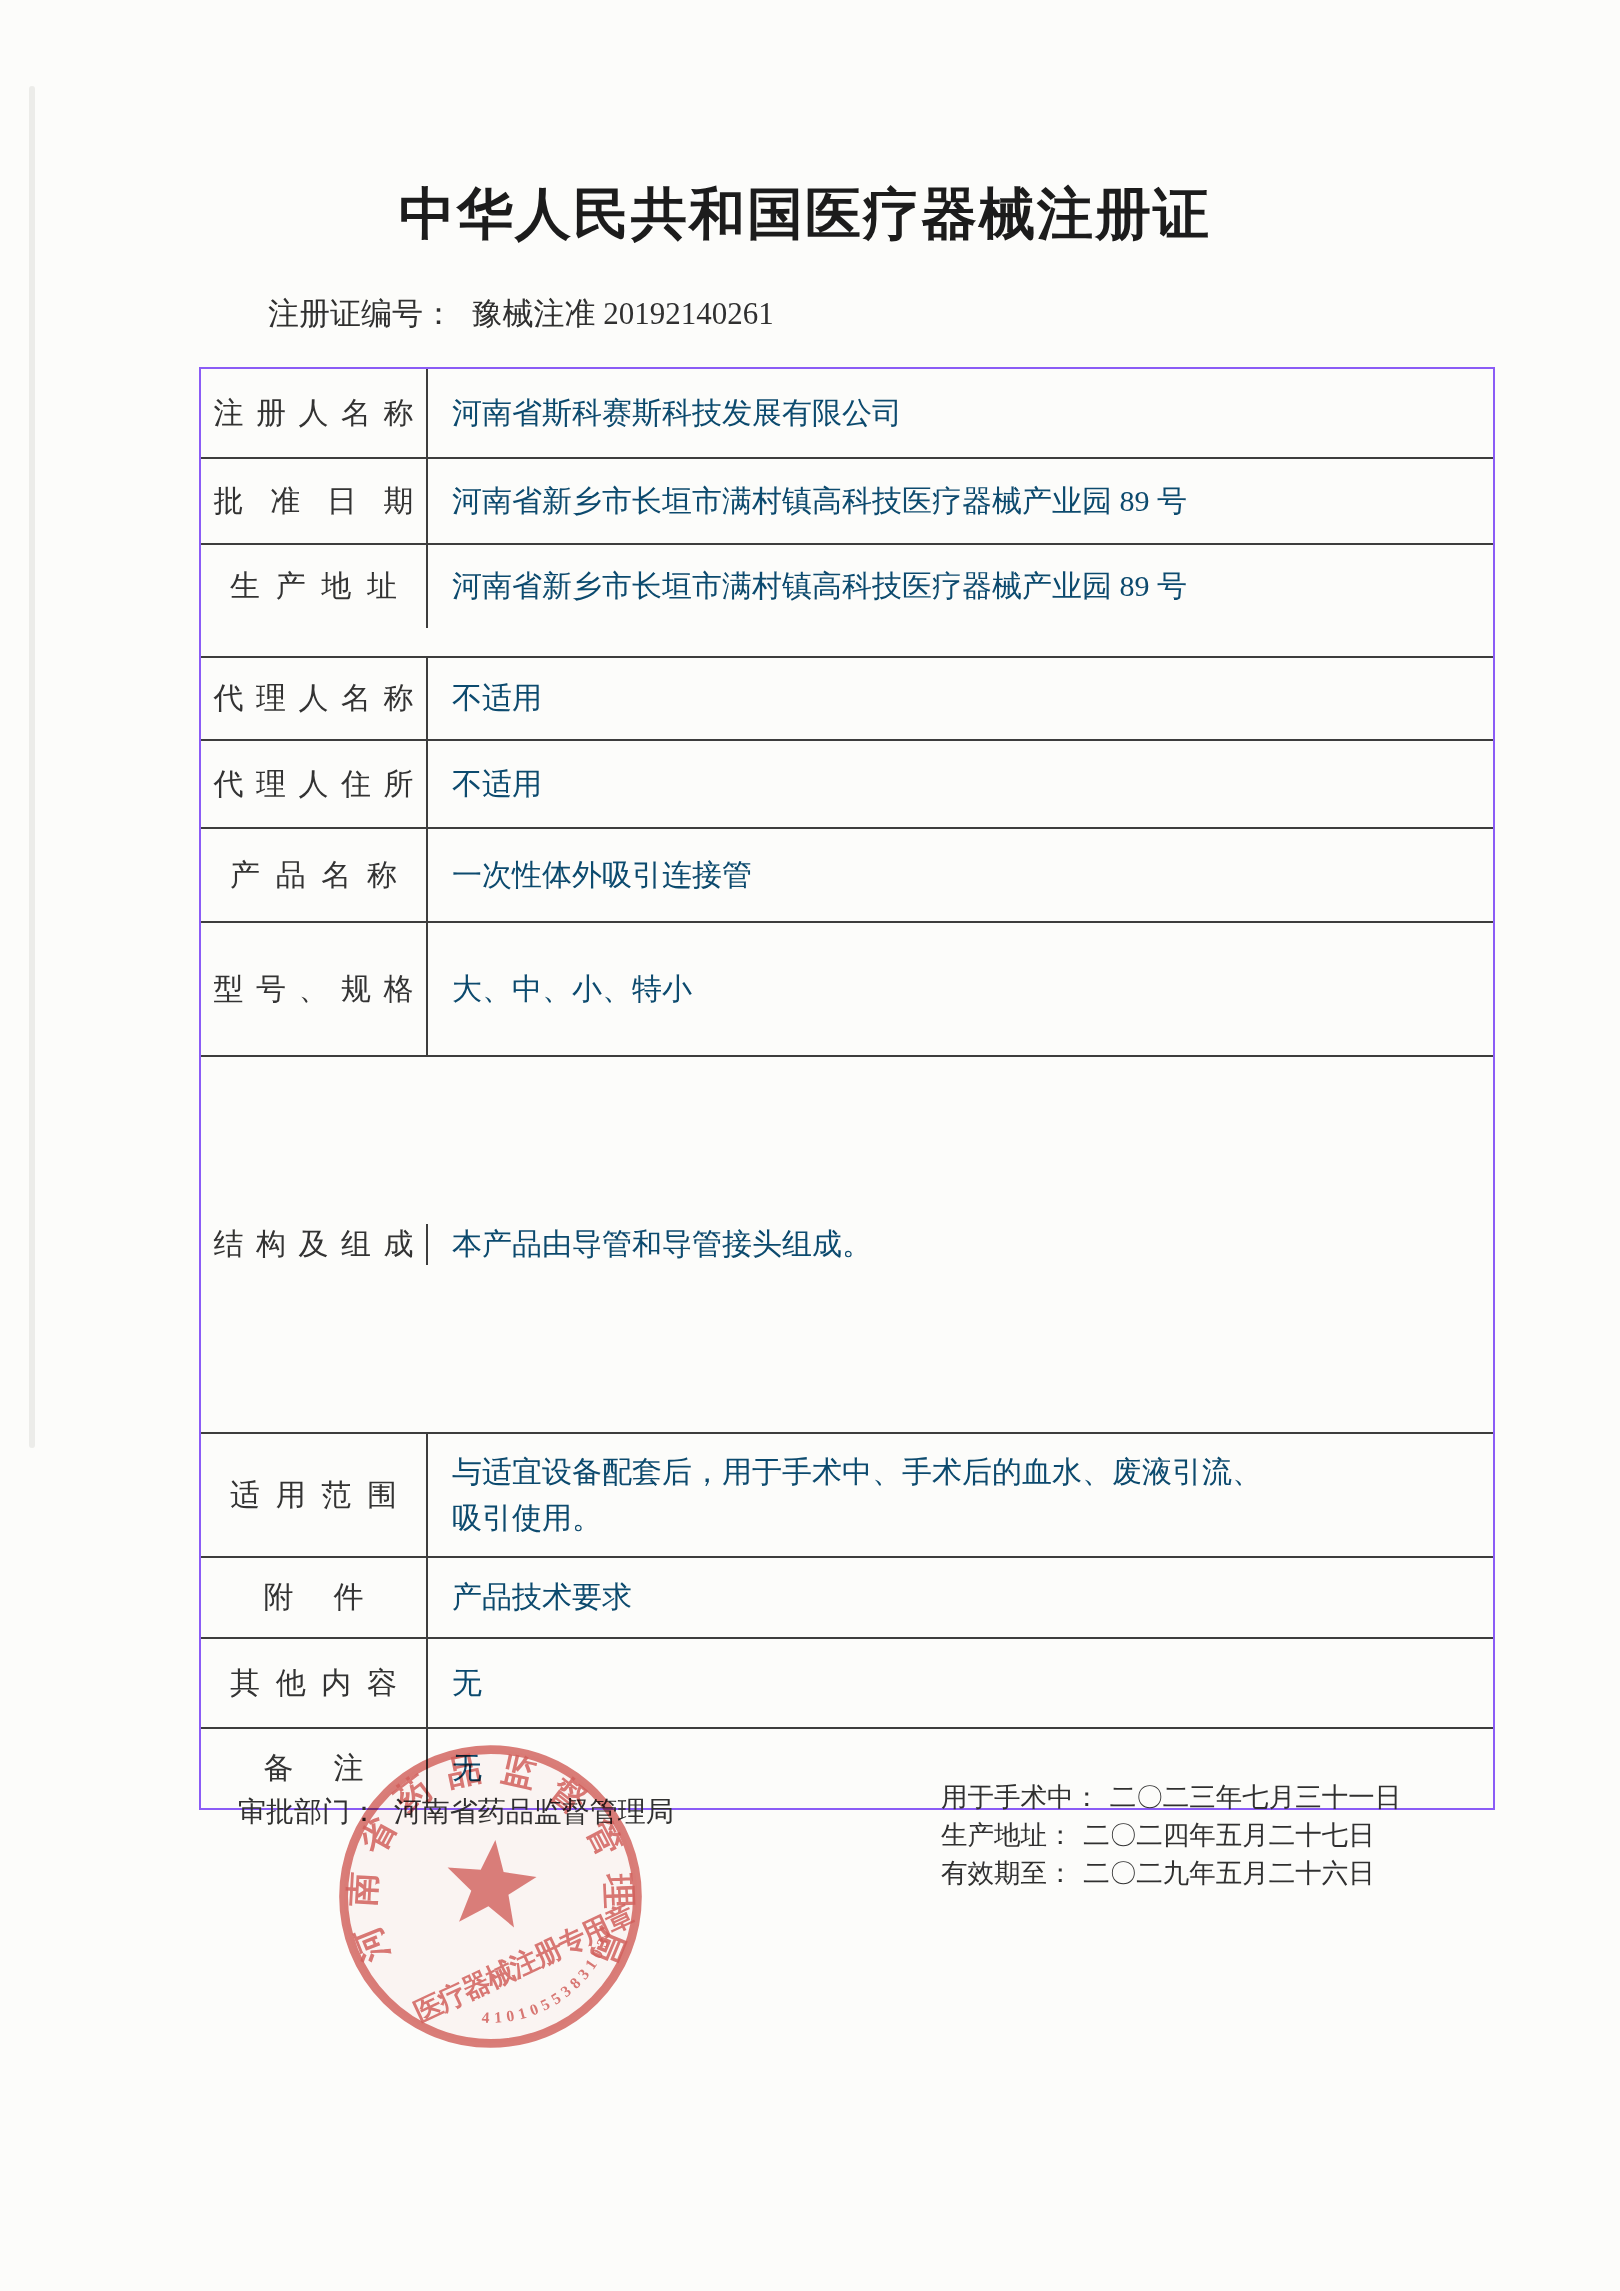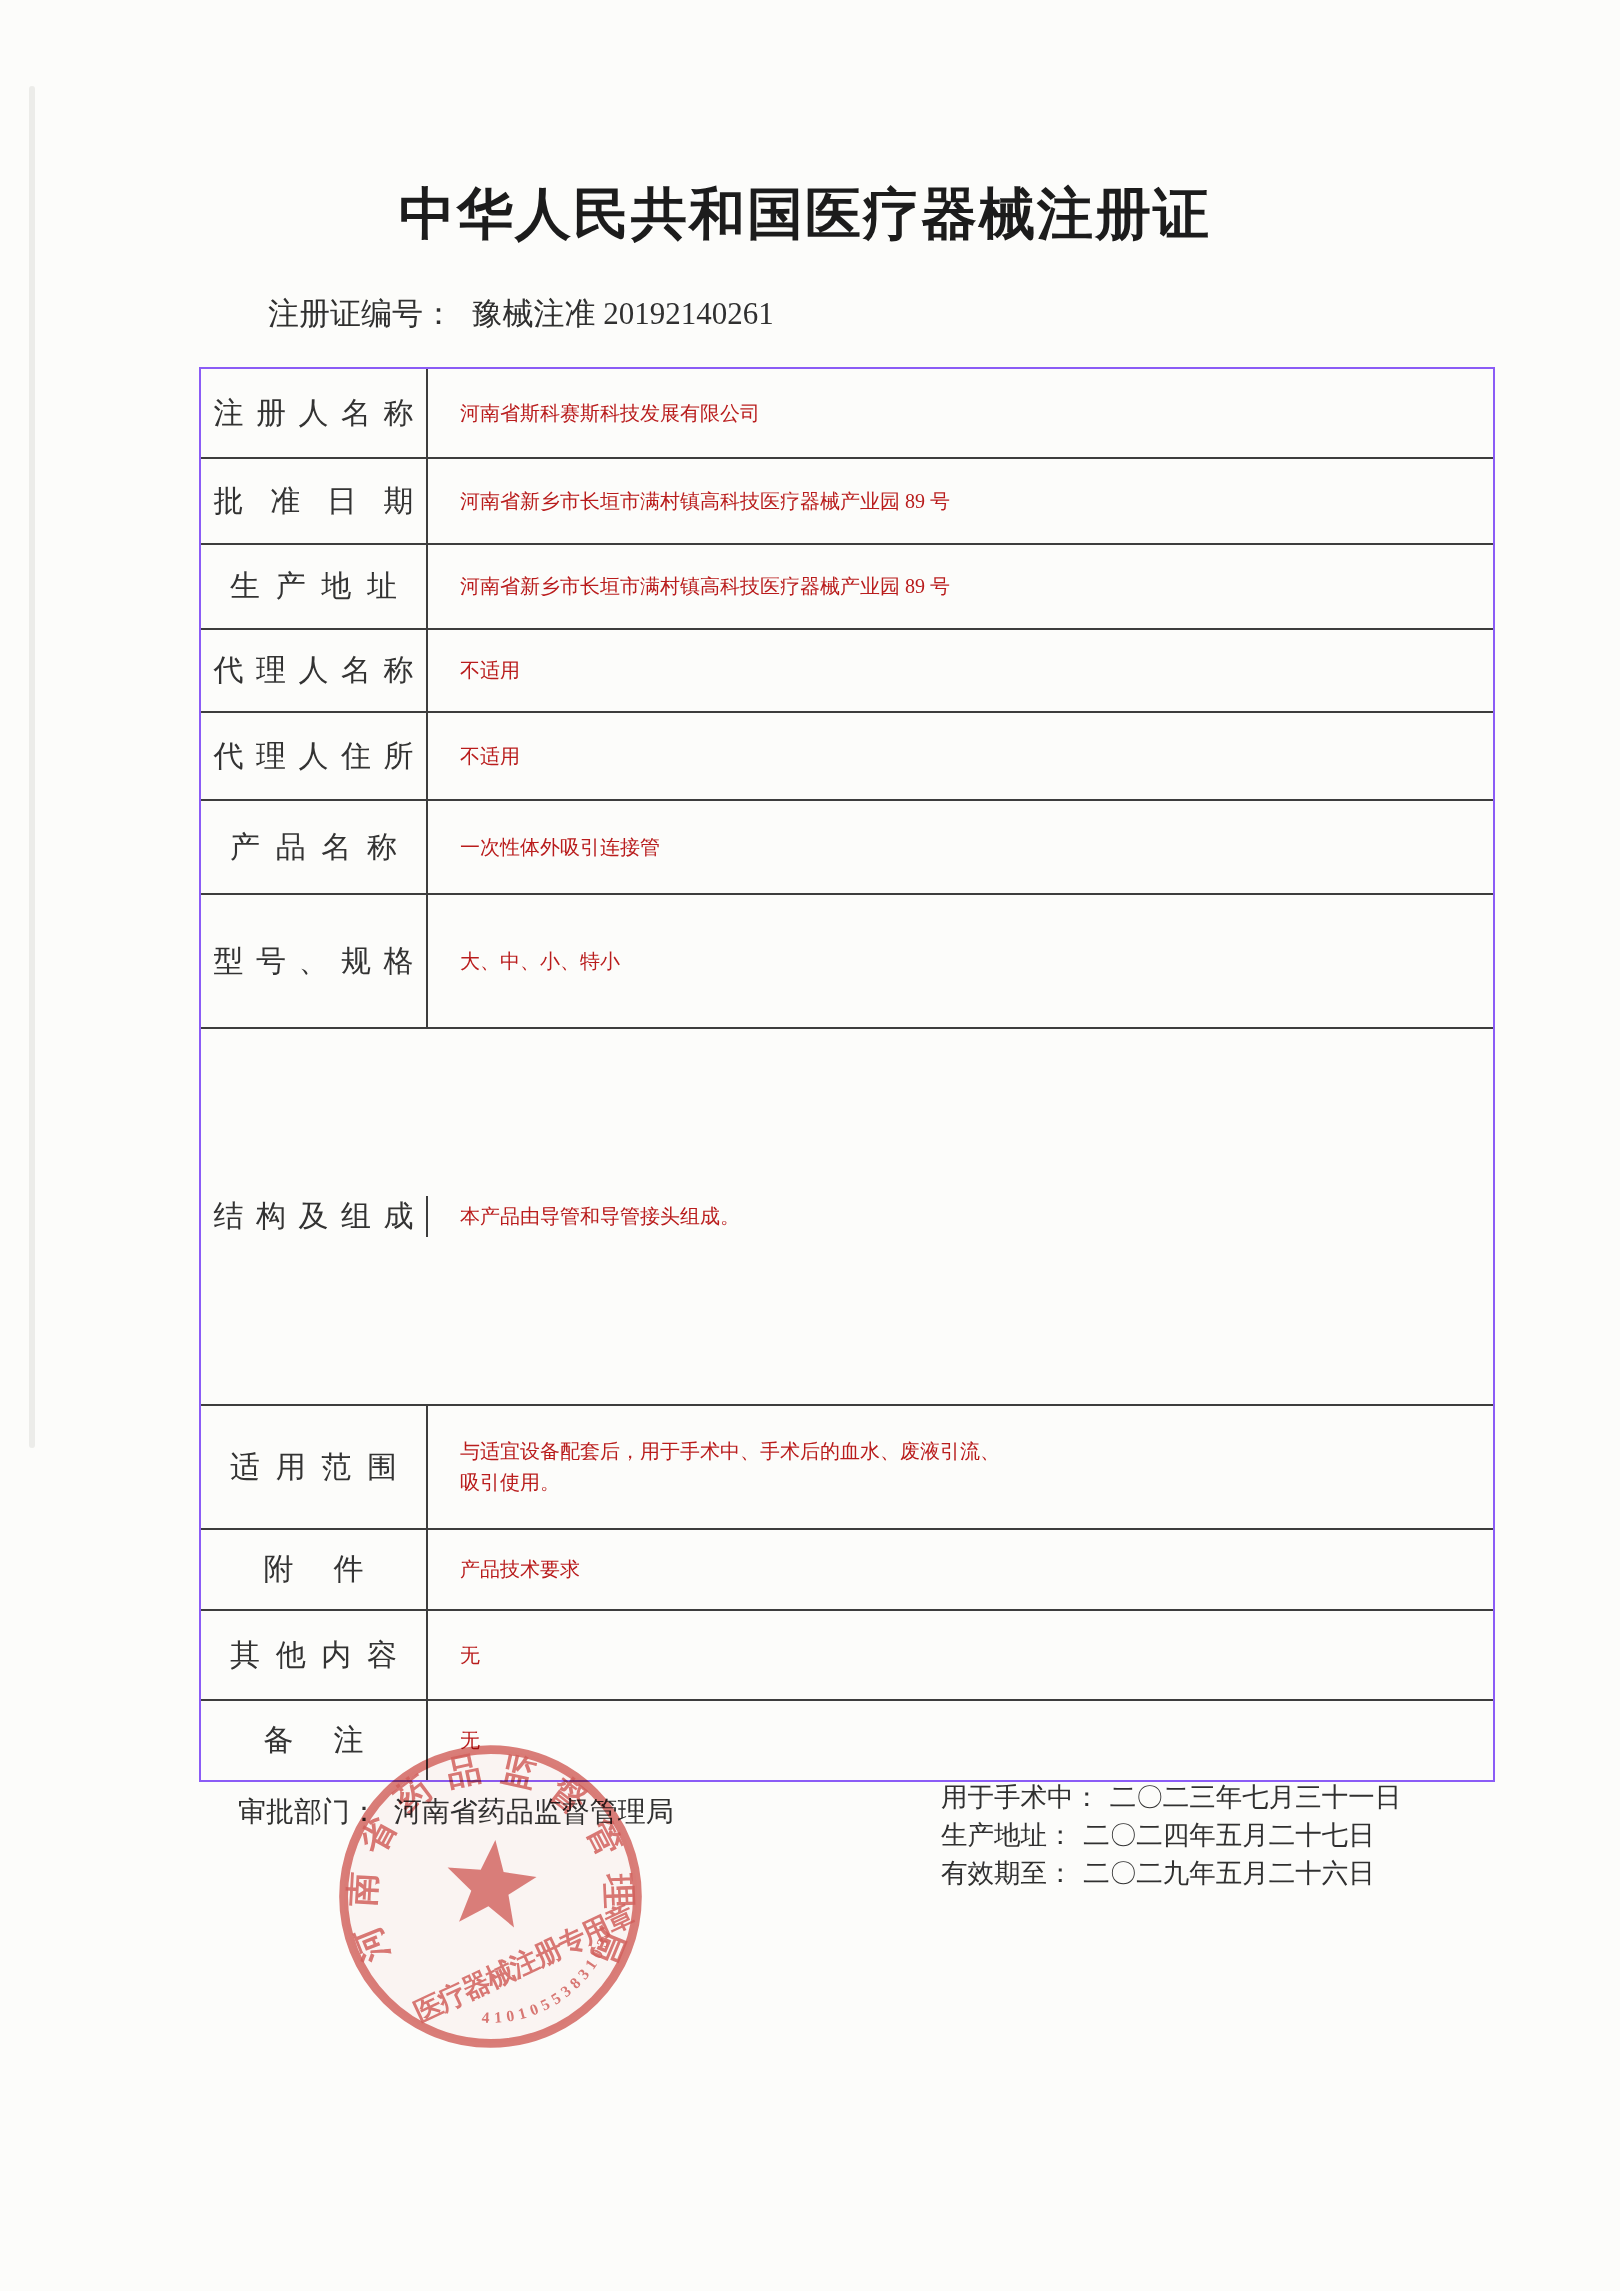"河南省斯科赛斯科技发展有限公司" .value-cell { color: #b91c1c -> #0c4a6e; font-size: 20px -> 30px; padding-left: 32px -> 24px }
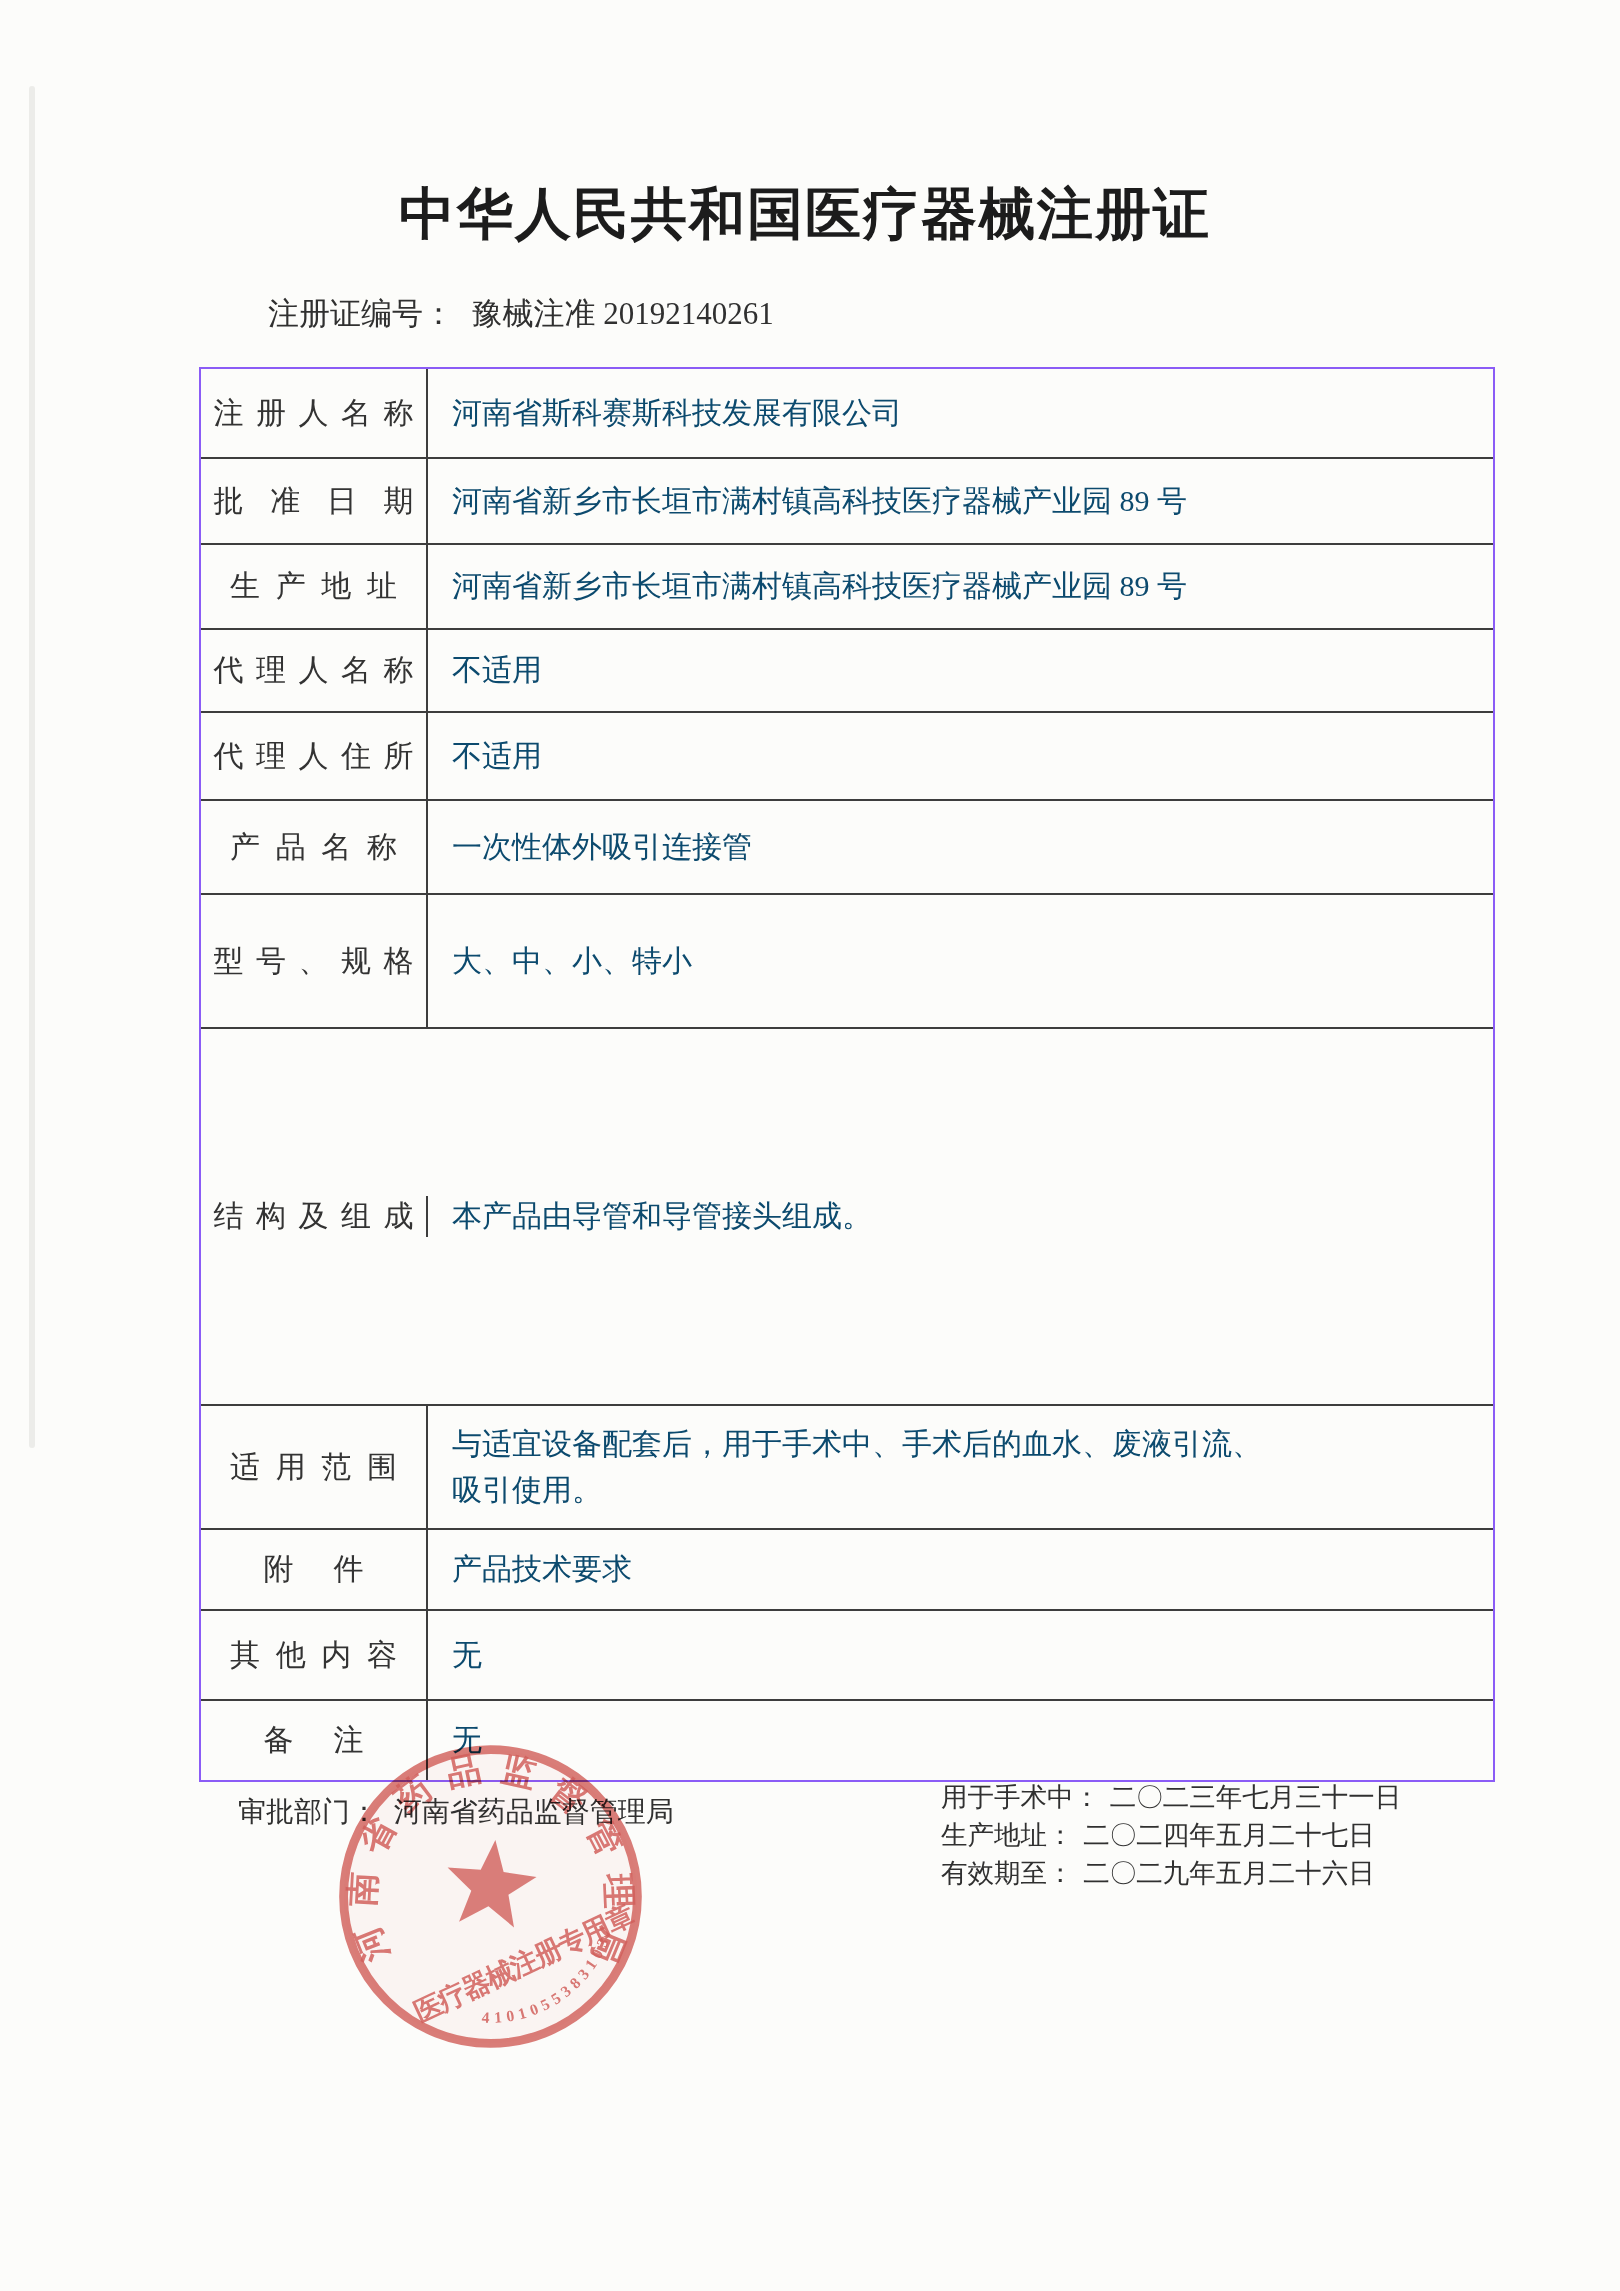"代理人名称" div.t-row { margin-top: none -> 28px }
